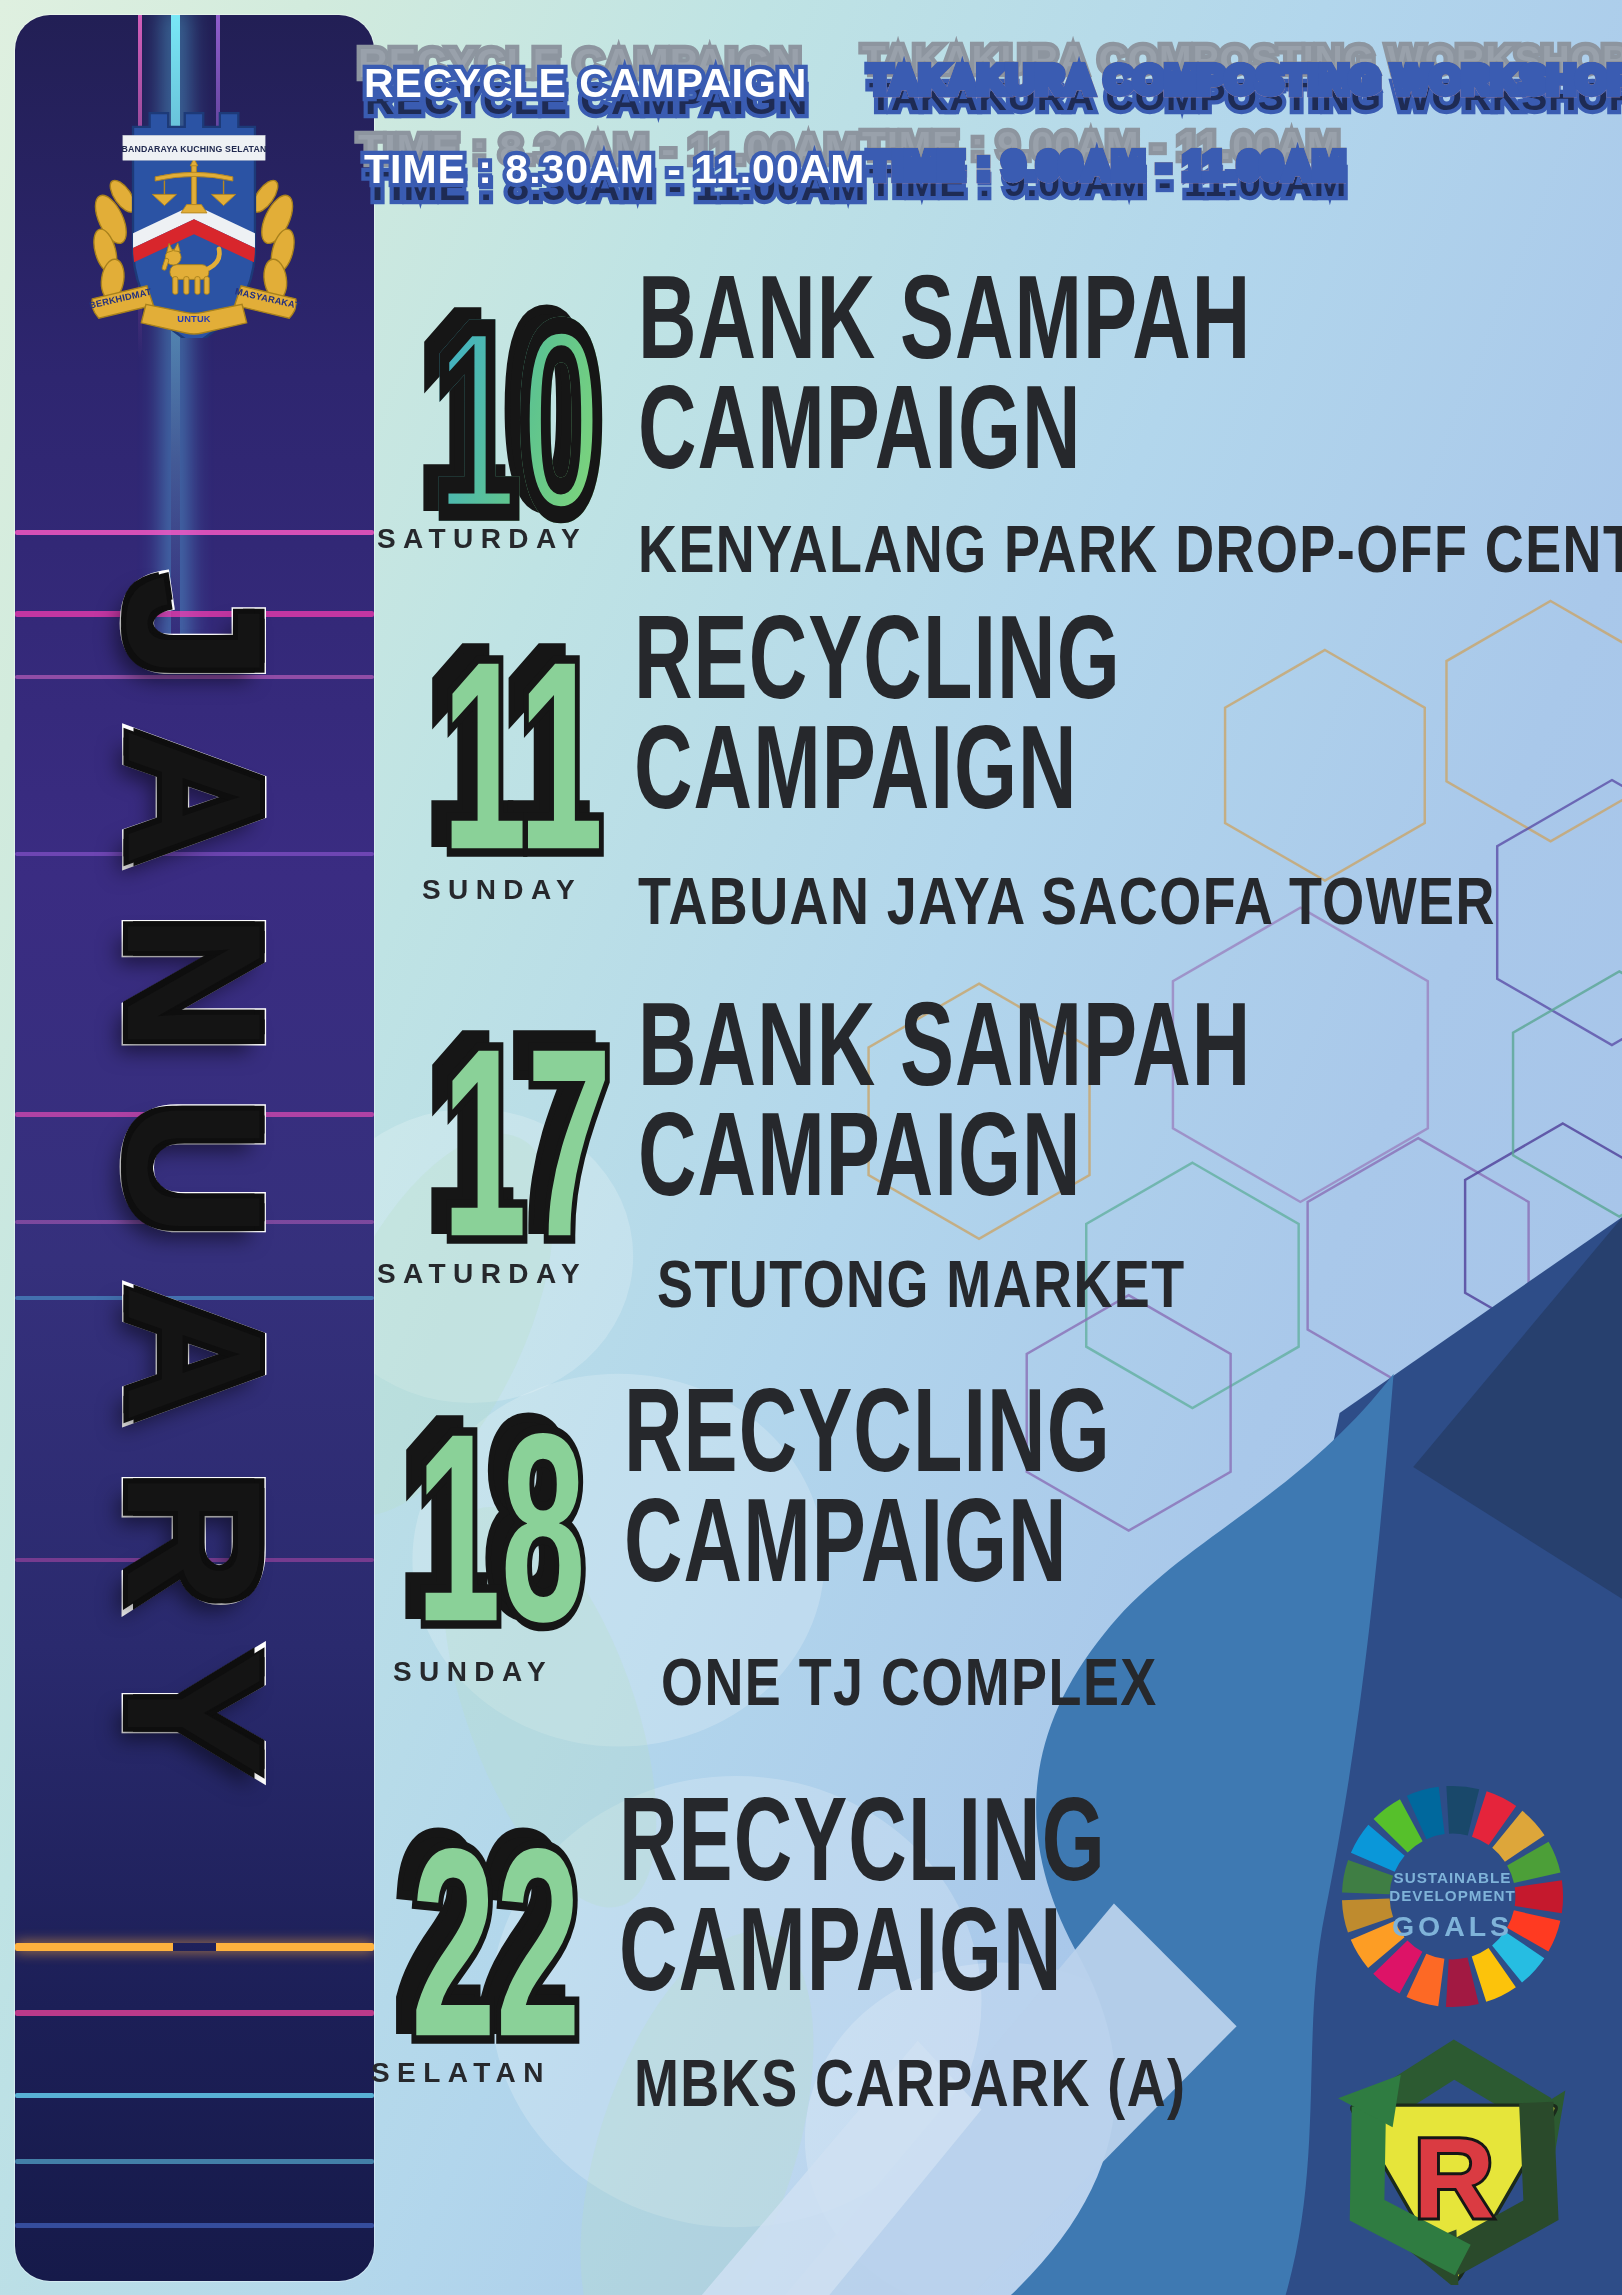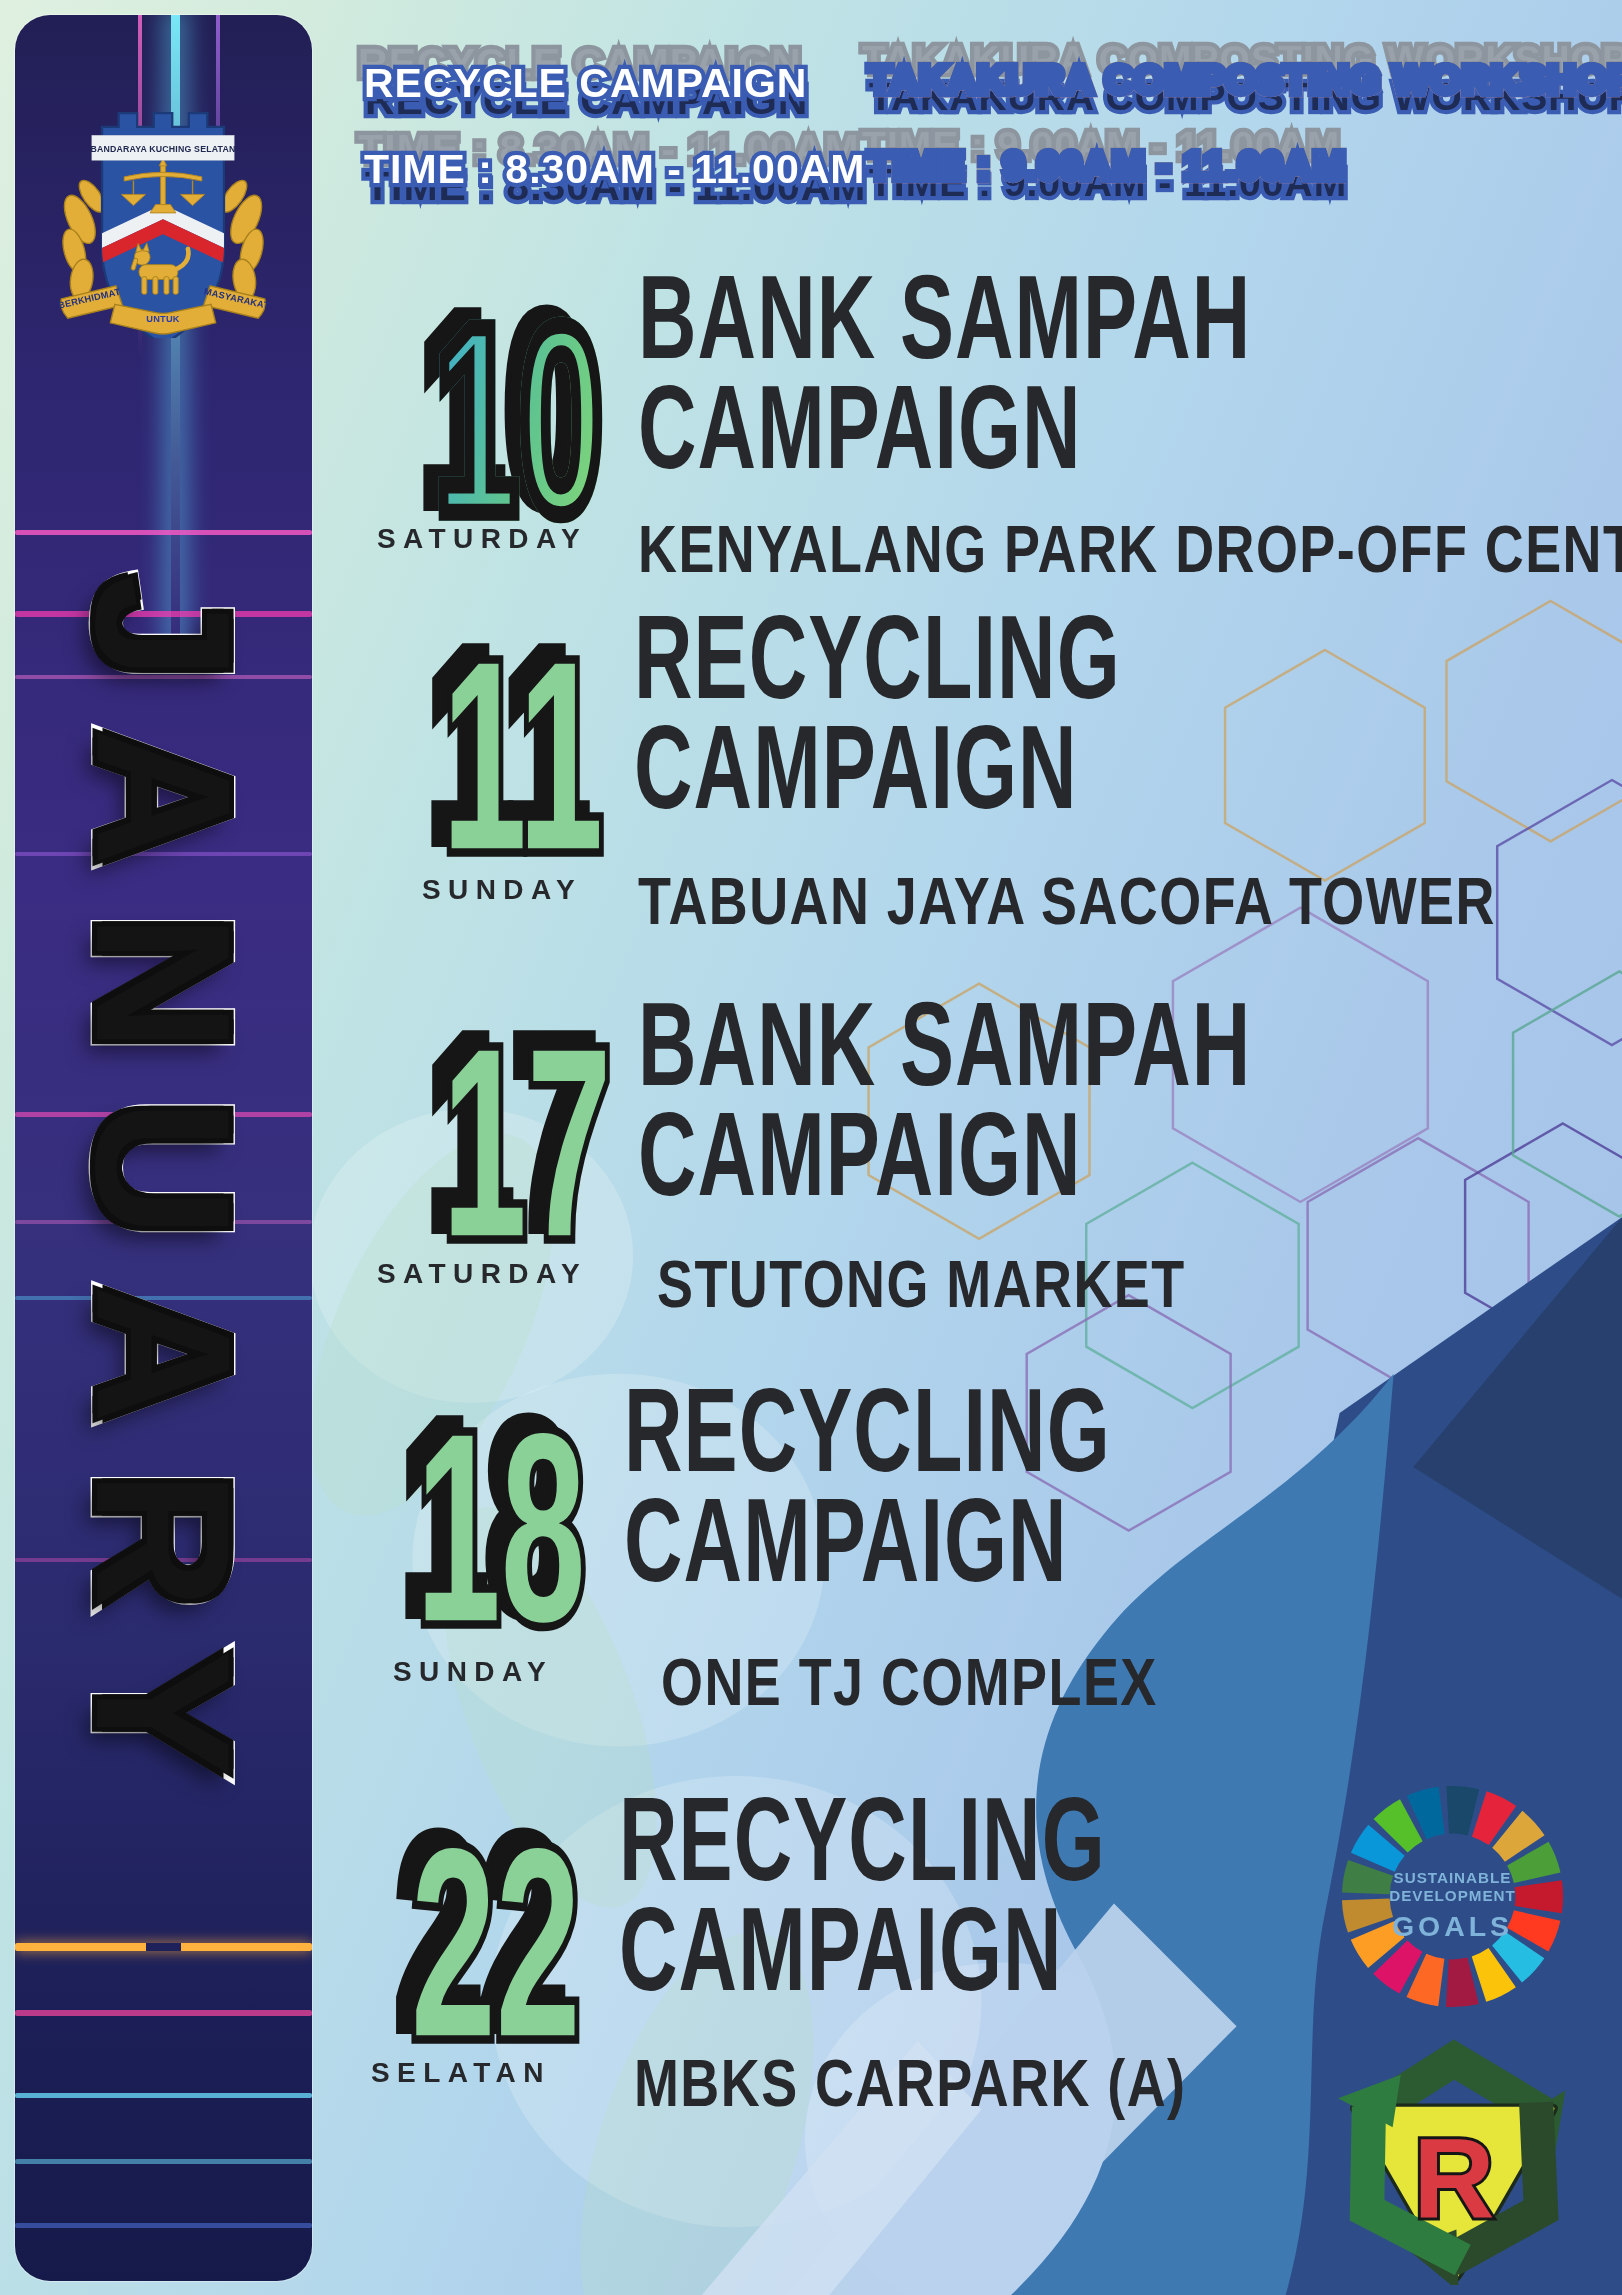"BANDARAYA KUCHING SELATAN" .sidebar { width: 297px -> 359px }
